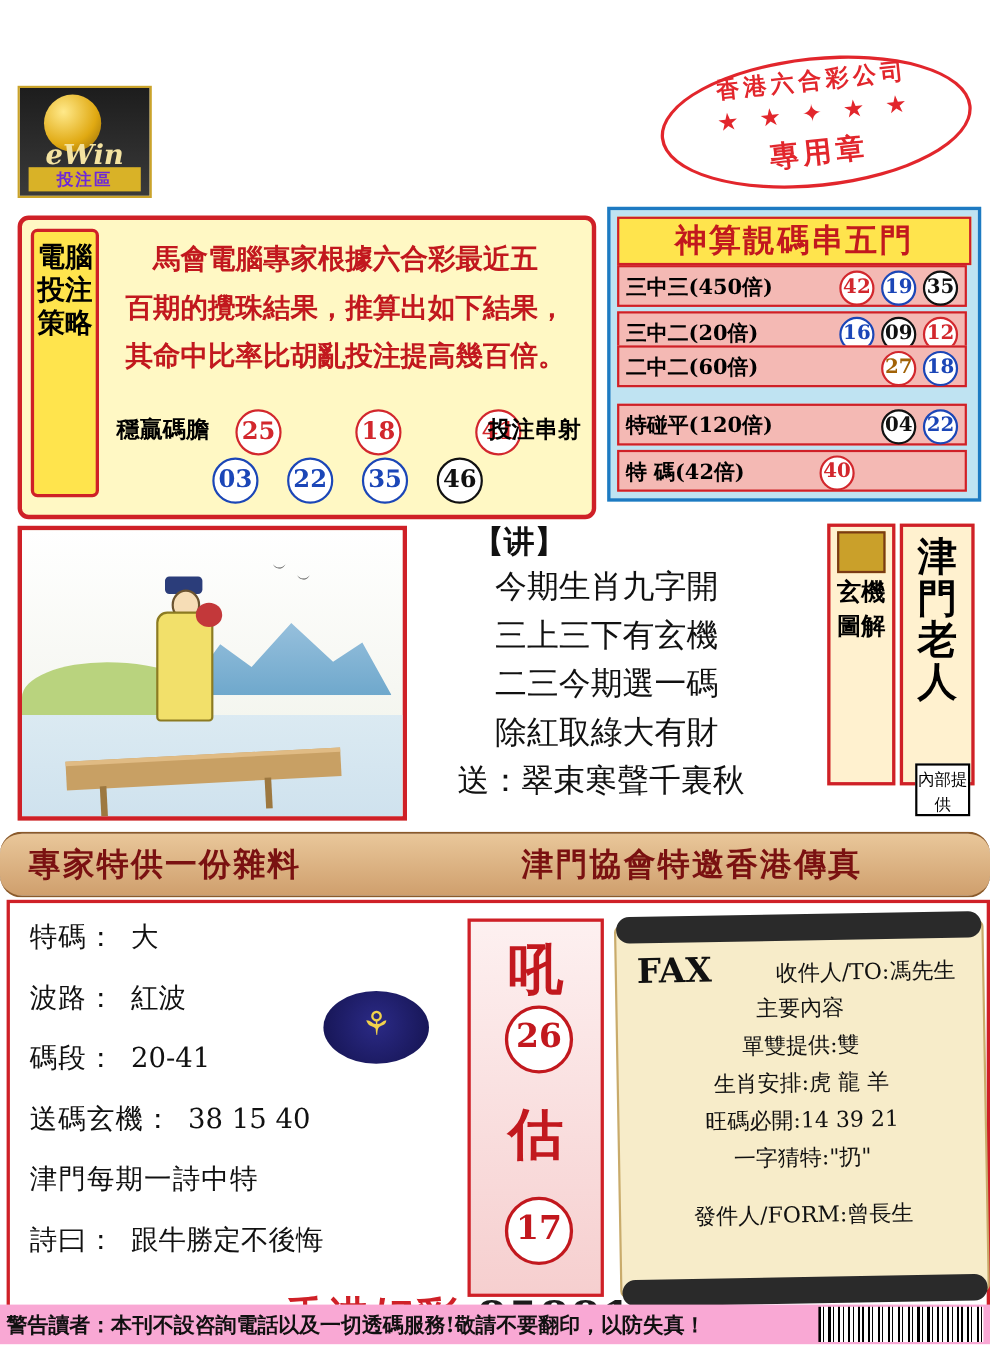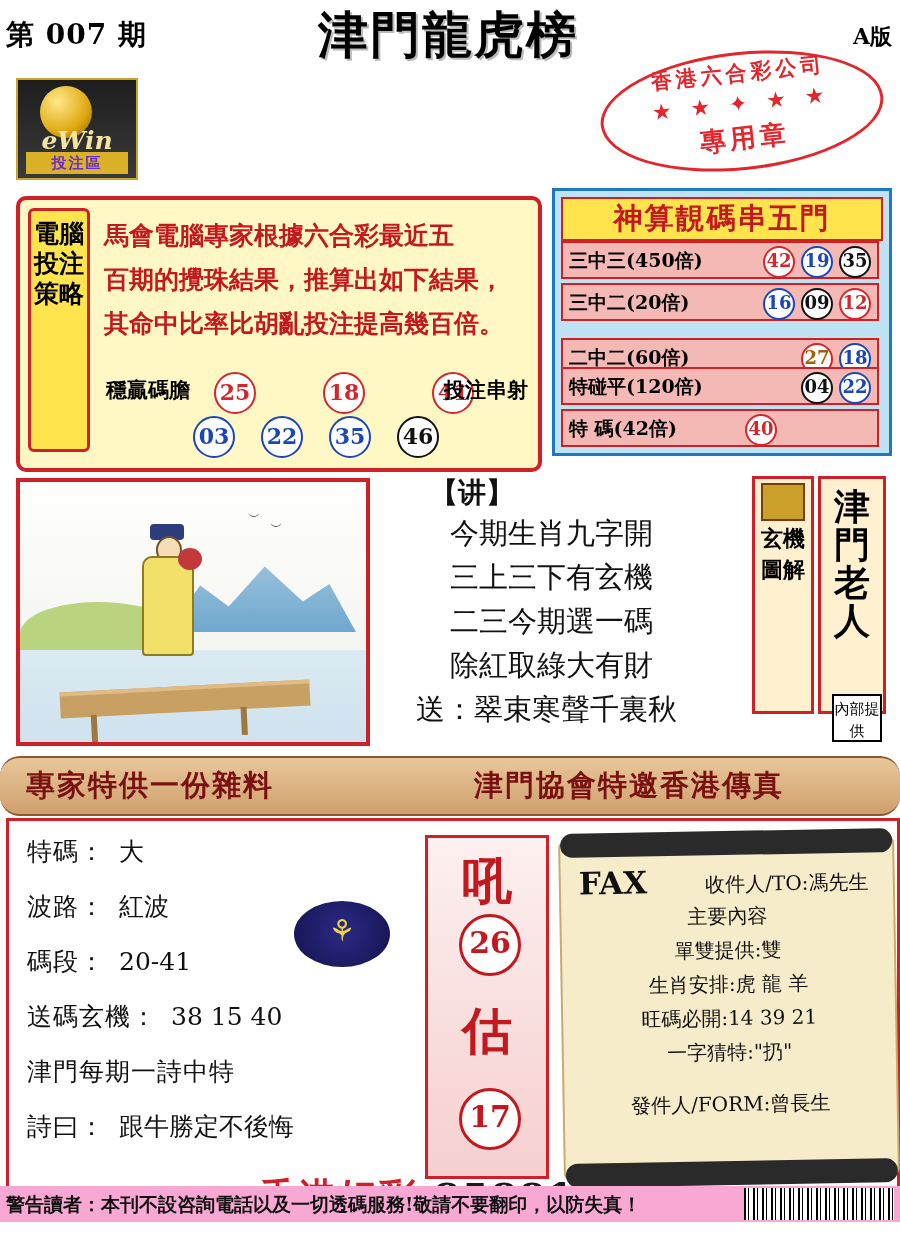"第 007 期" div.hdr { html: <div> <div>第 007 期</div> <div>津門龍虎榜</div> <div>A版</div> </div> -> none }
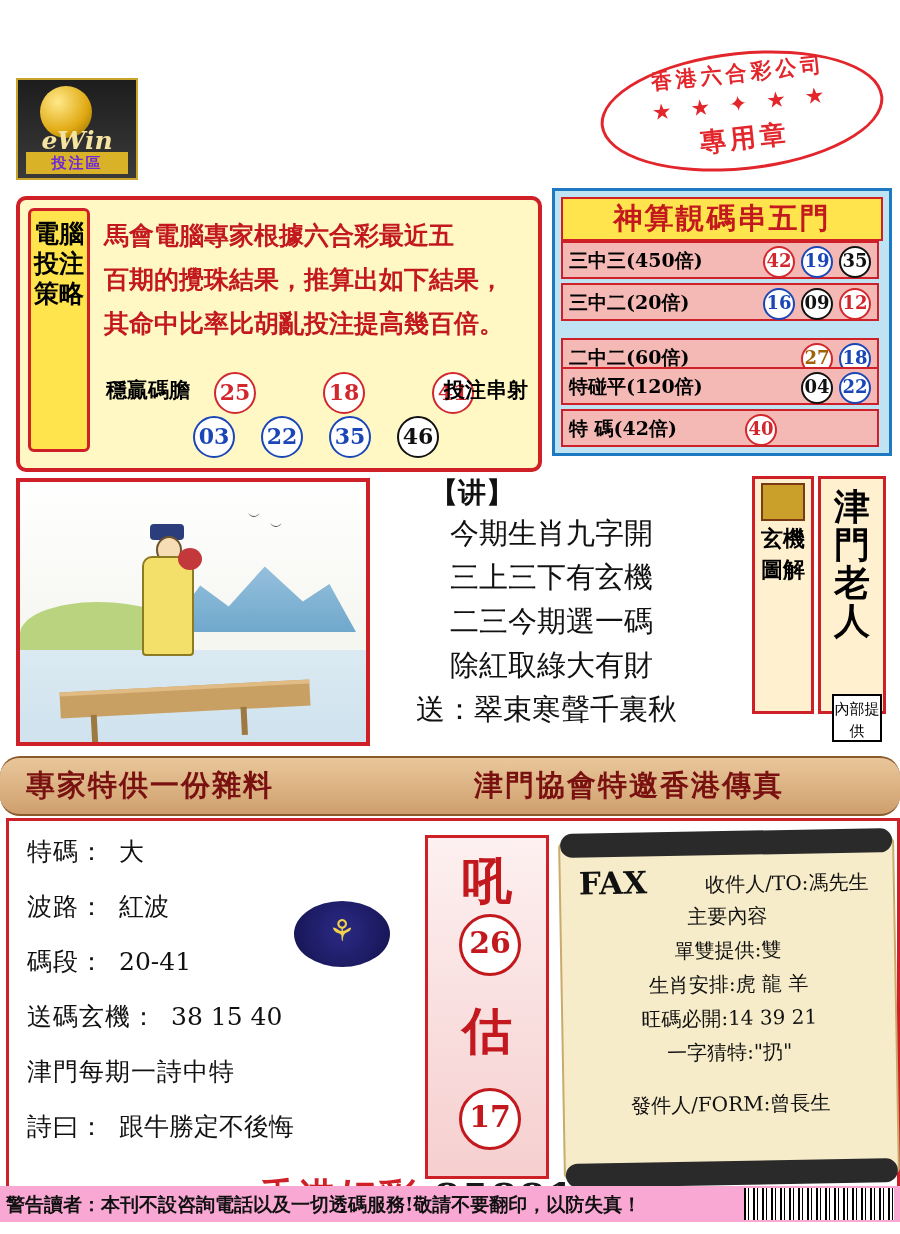"馬會電腦專家根據六合彩最近五" .strat-lines { text-align: none -> center }
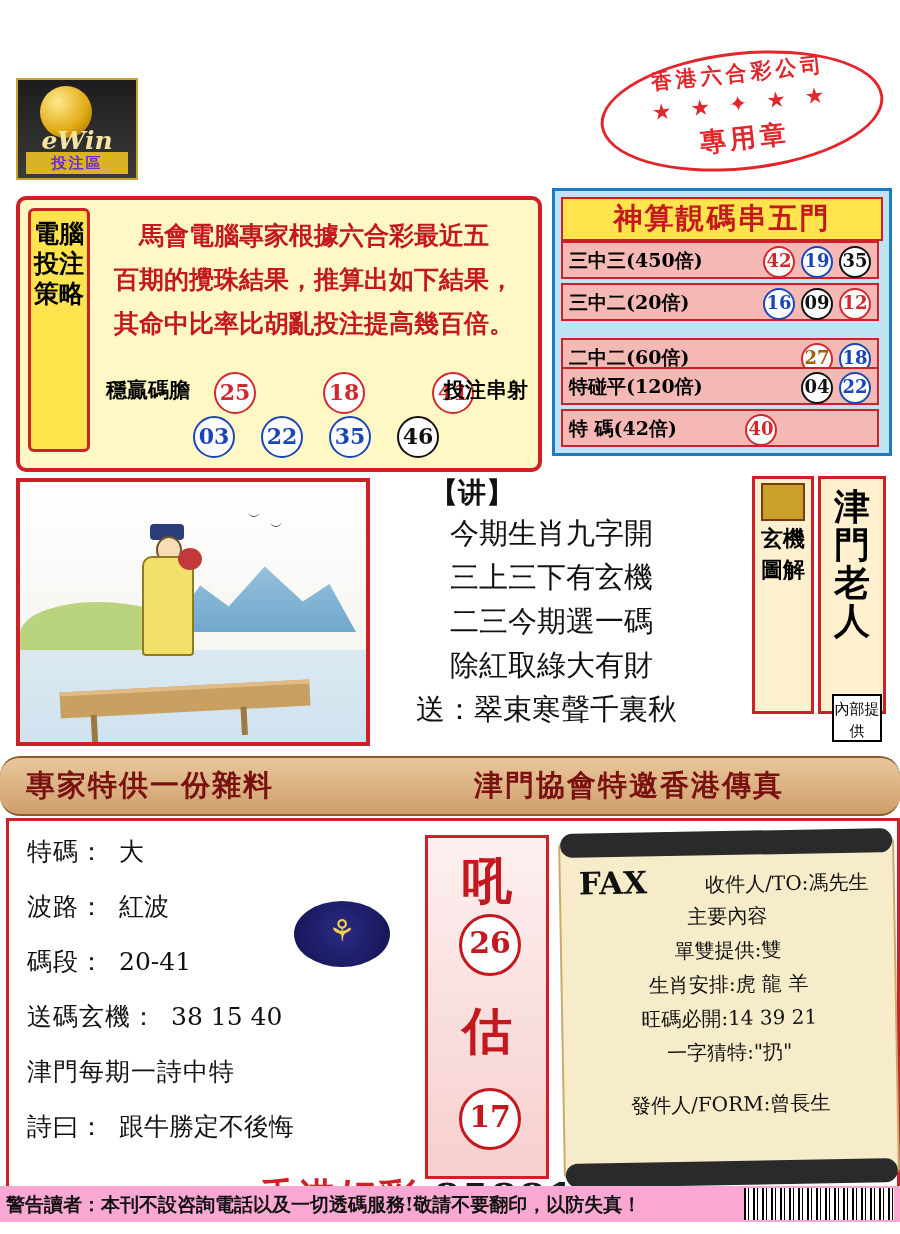"二中二(60倍)" div.lucky-row { top: 147px -> 123px }
